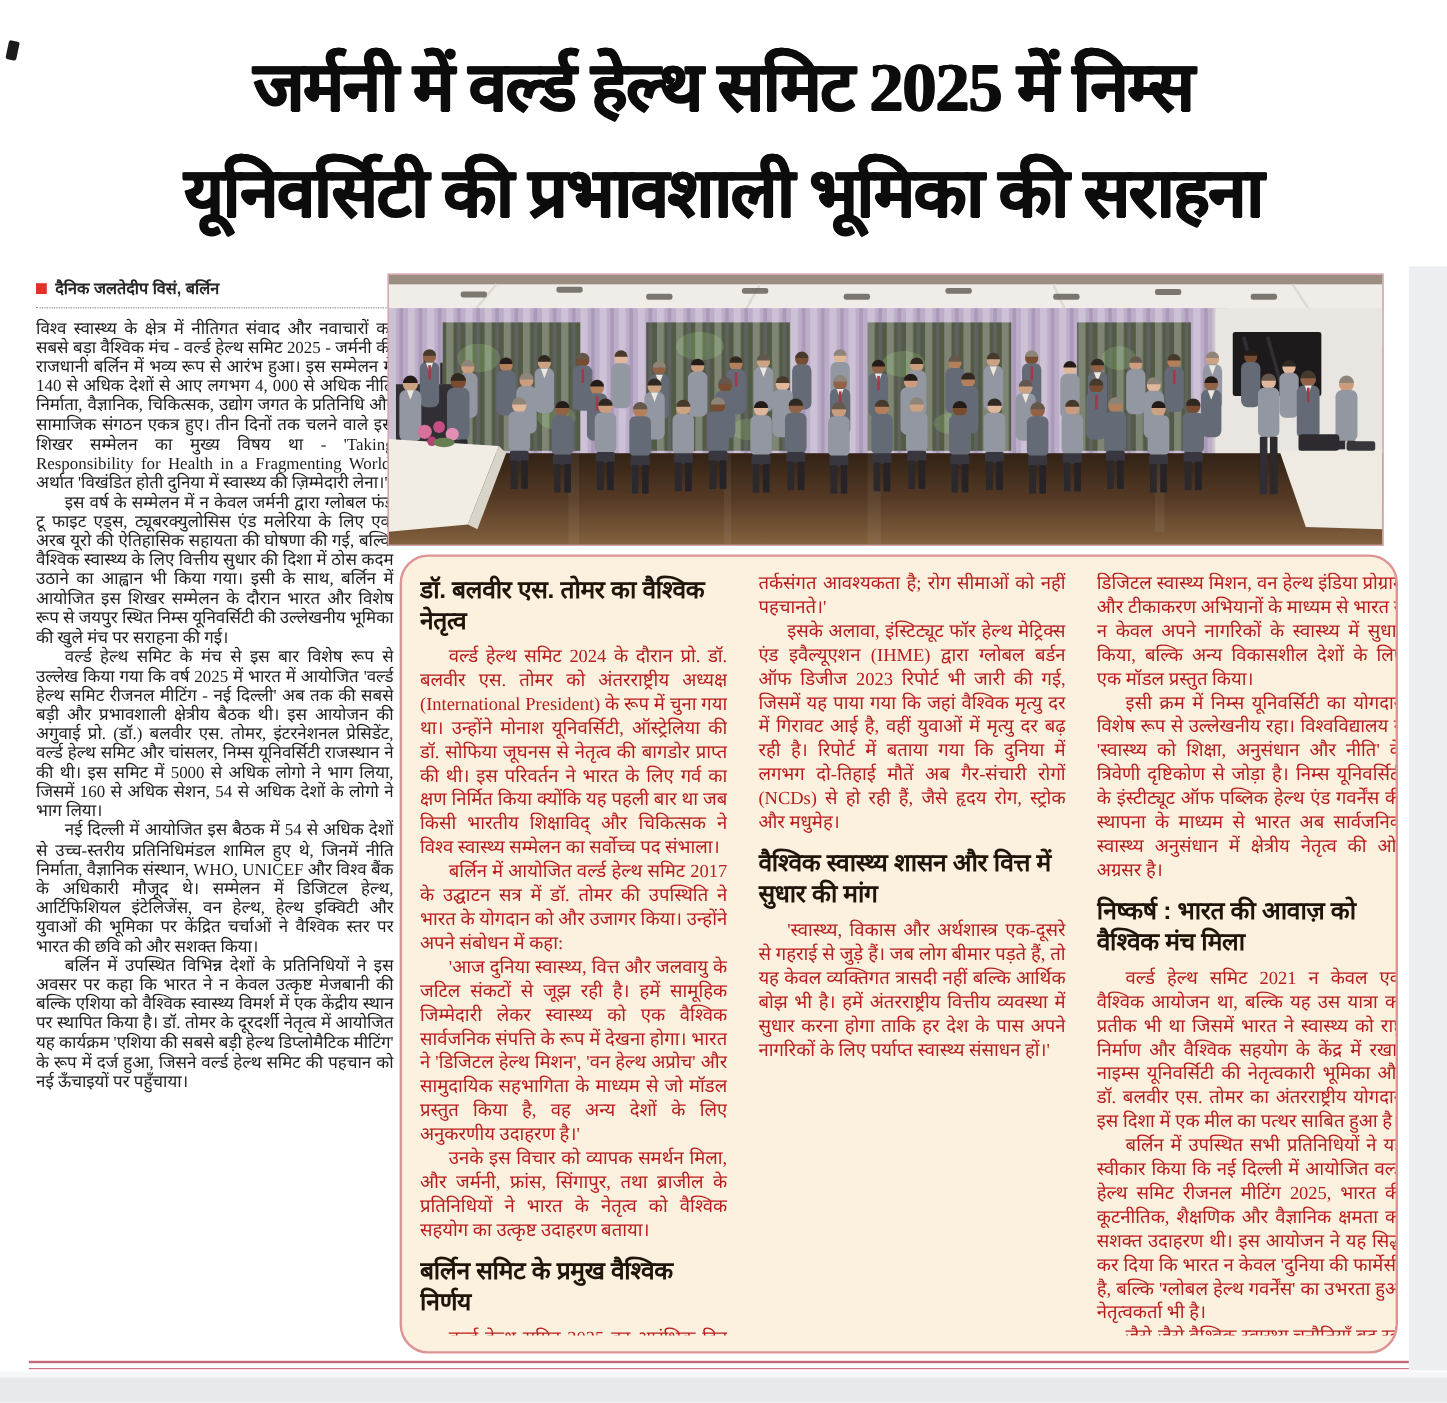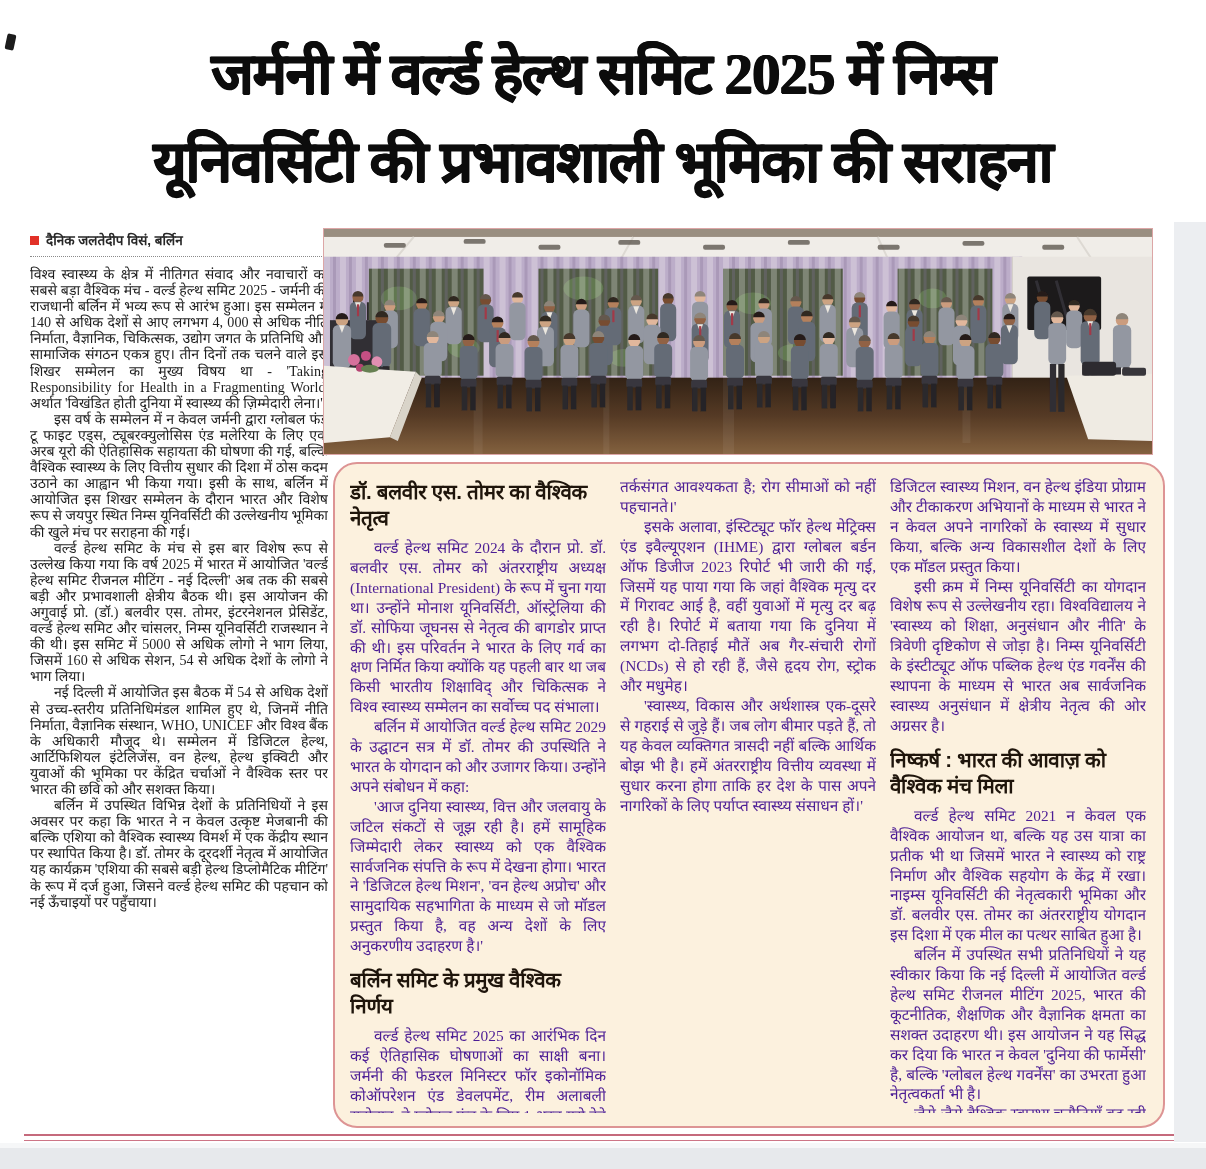"डॉ. बलवीर एस. तोमर का" .hbox { gap: 14px -> 26px }
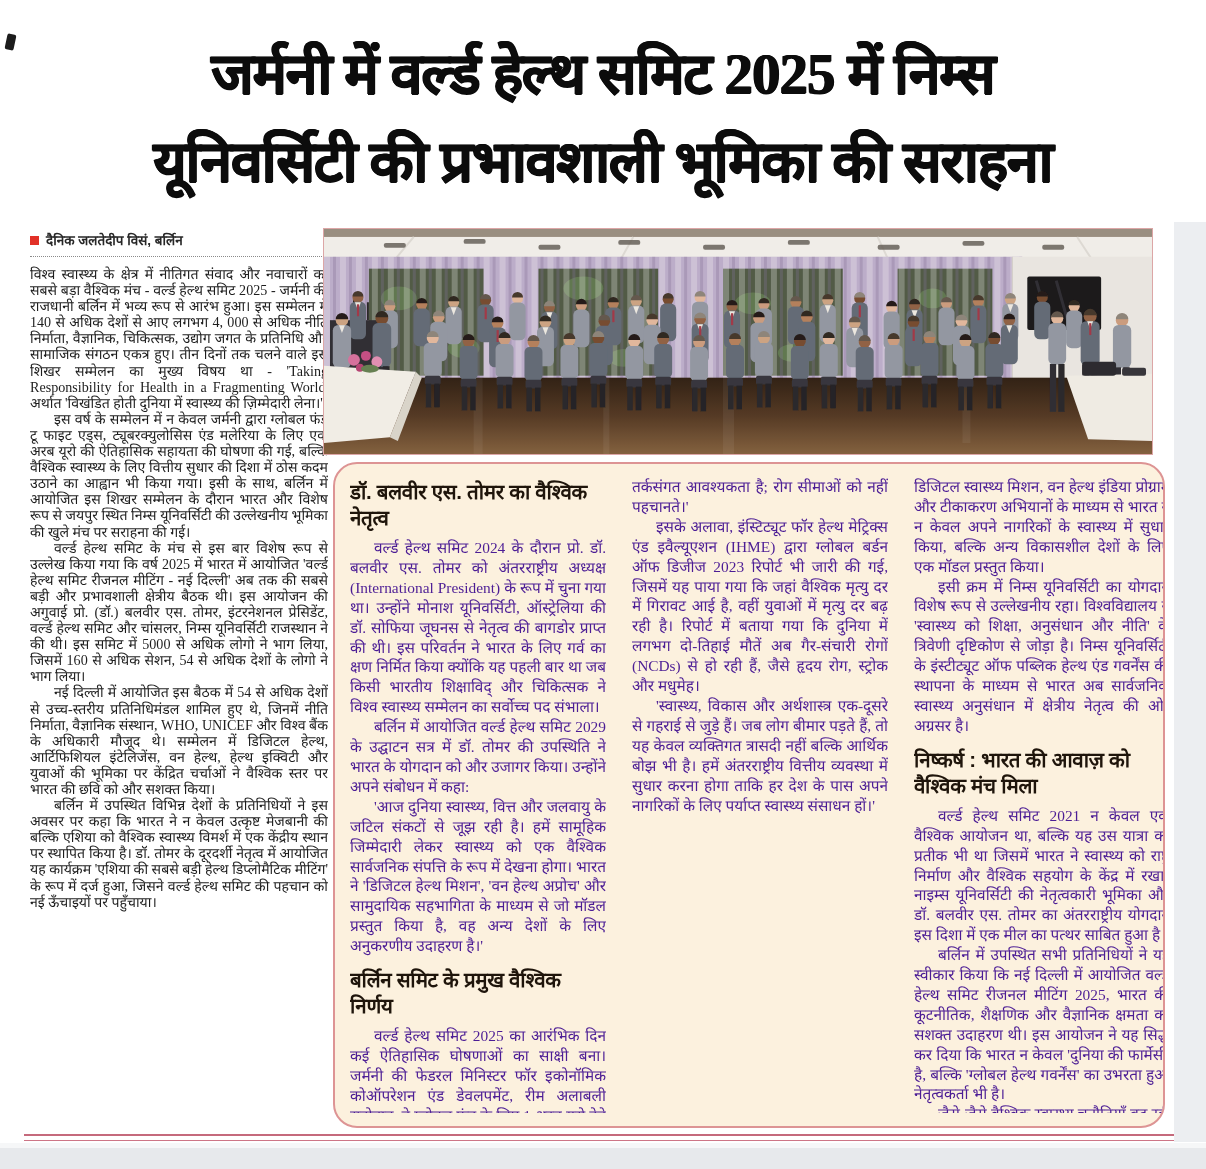"तर्कसंगत आवश्यकता है; रोग सीमाओं" .hcol .para { color: #4c1d95 -> #b91c1c }
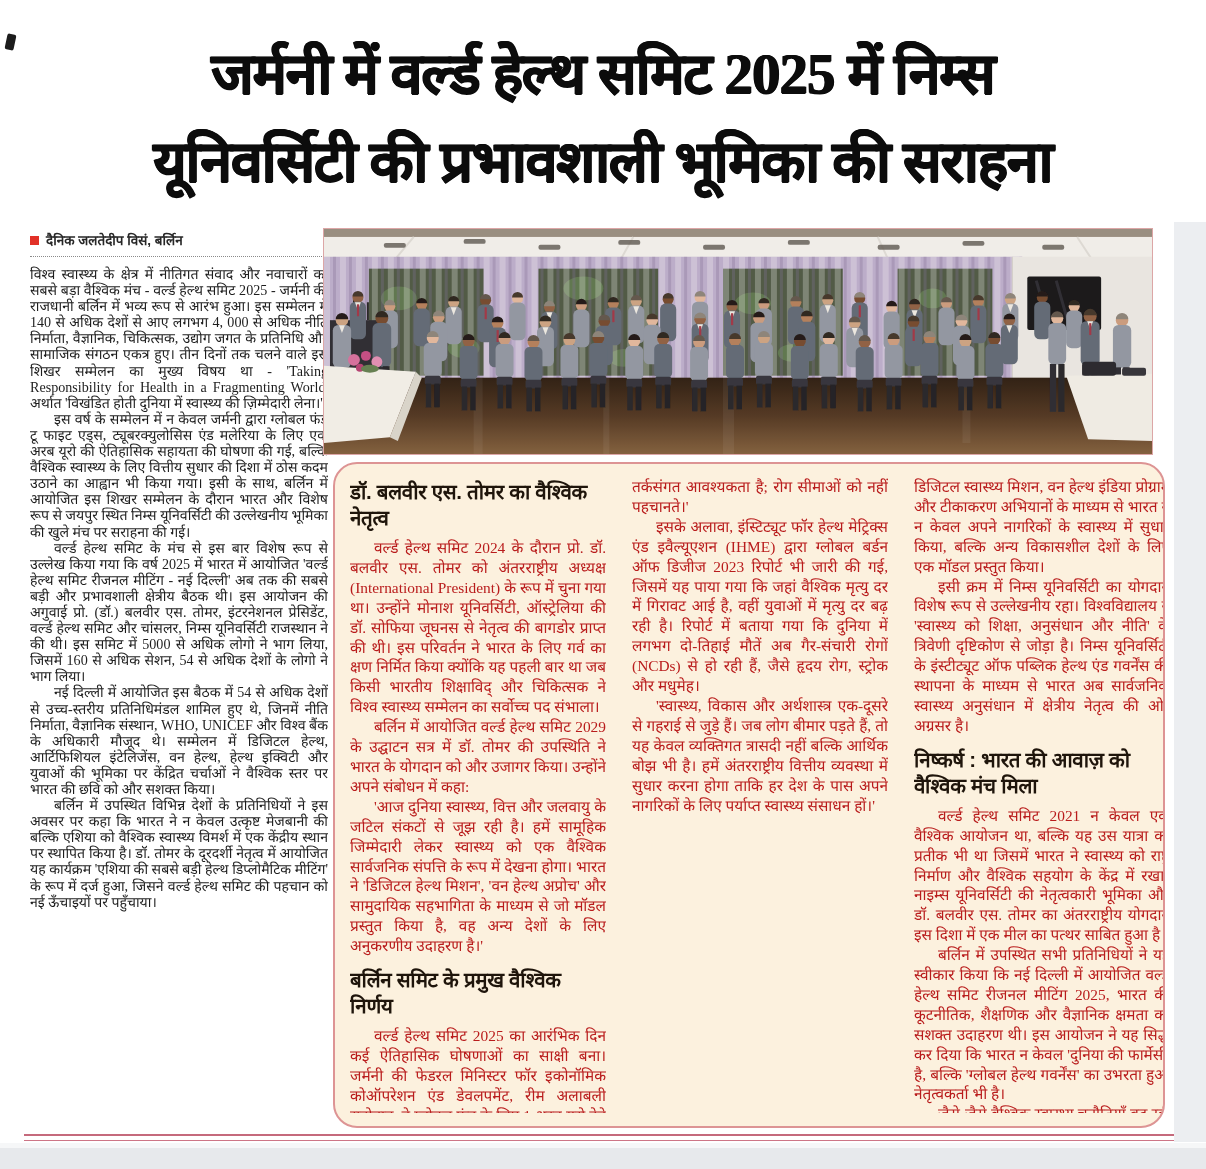"बर्लिन में आयोजित वर्ल्ड हेल्थ" p.para { text: 2029 -> 2017 }
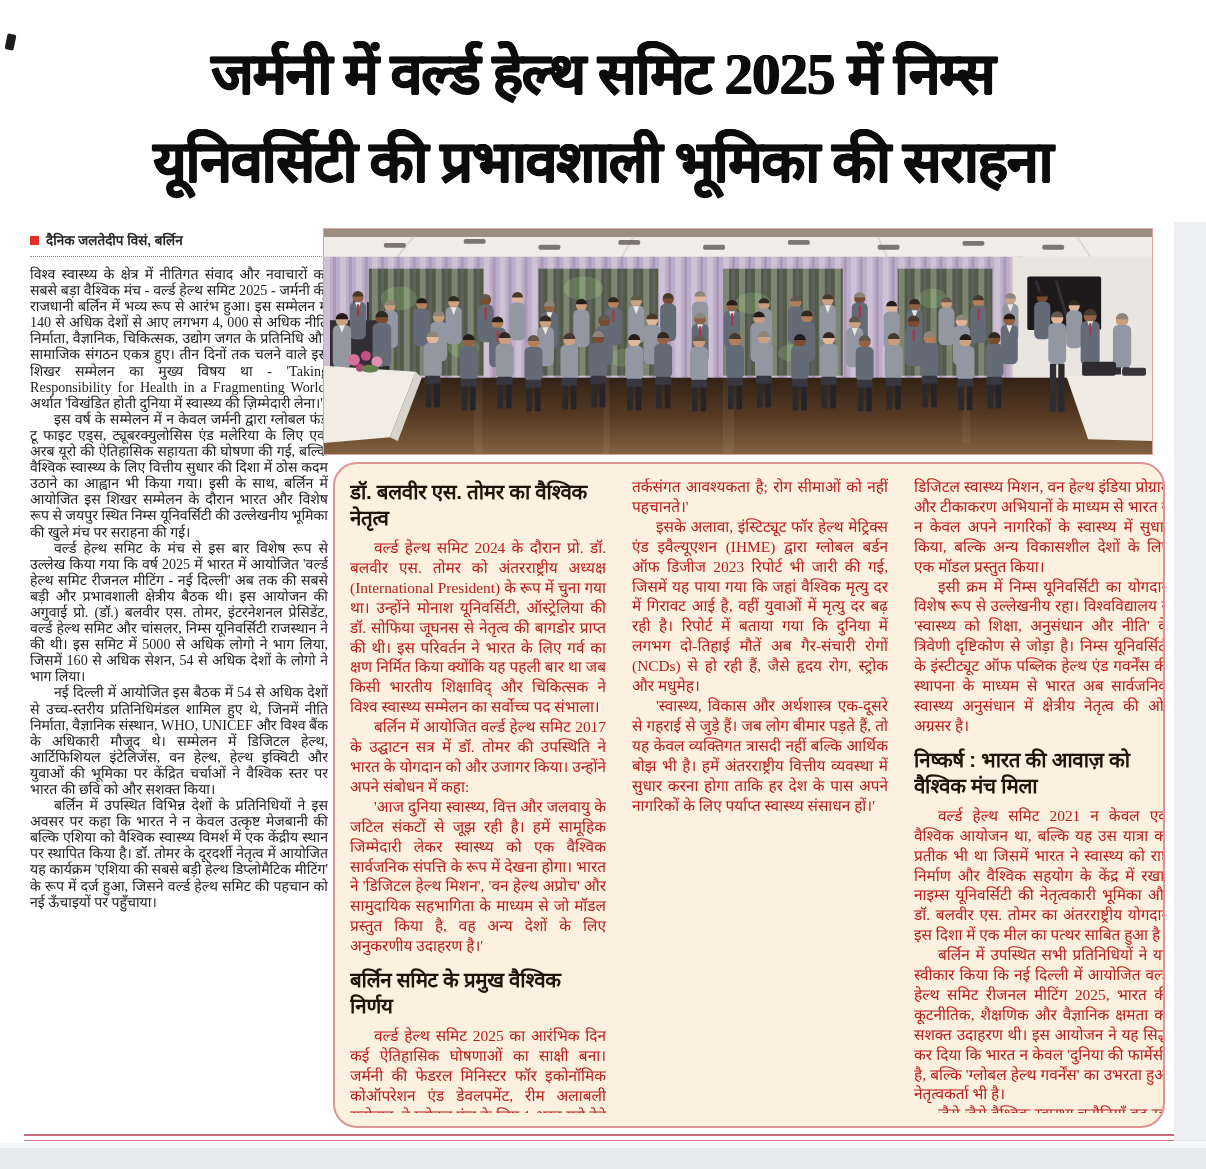"वैश्विक स्वास्थ्य शासन और वित्त" h3.sec-head { html: none -> <h3>वैश्विक स्वास्थ्य शासन और वित्त में सुधार की मांग</h3> }
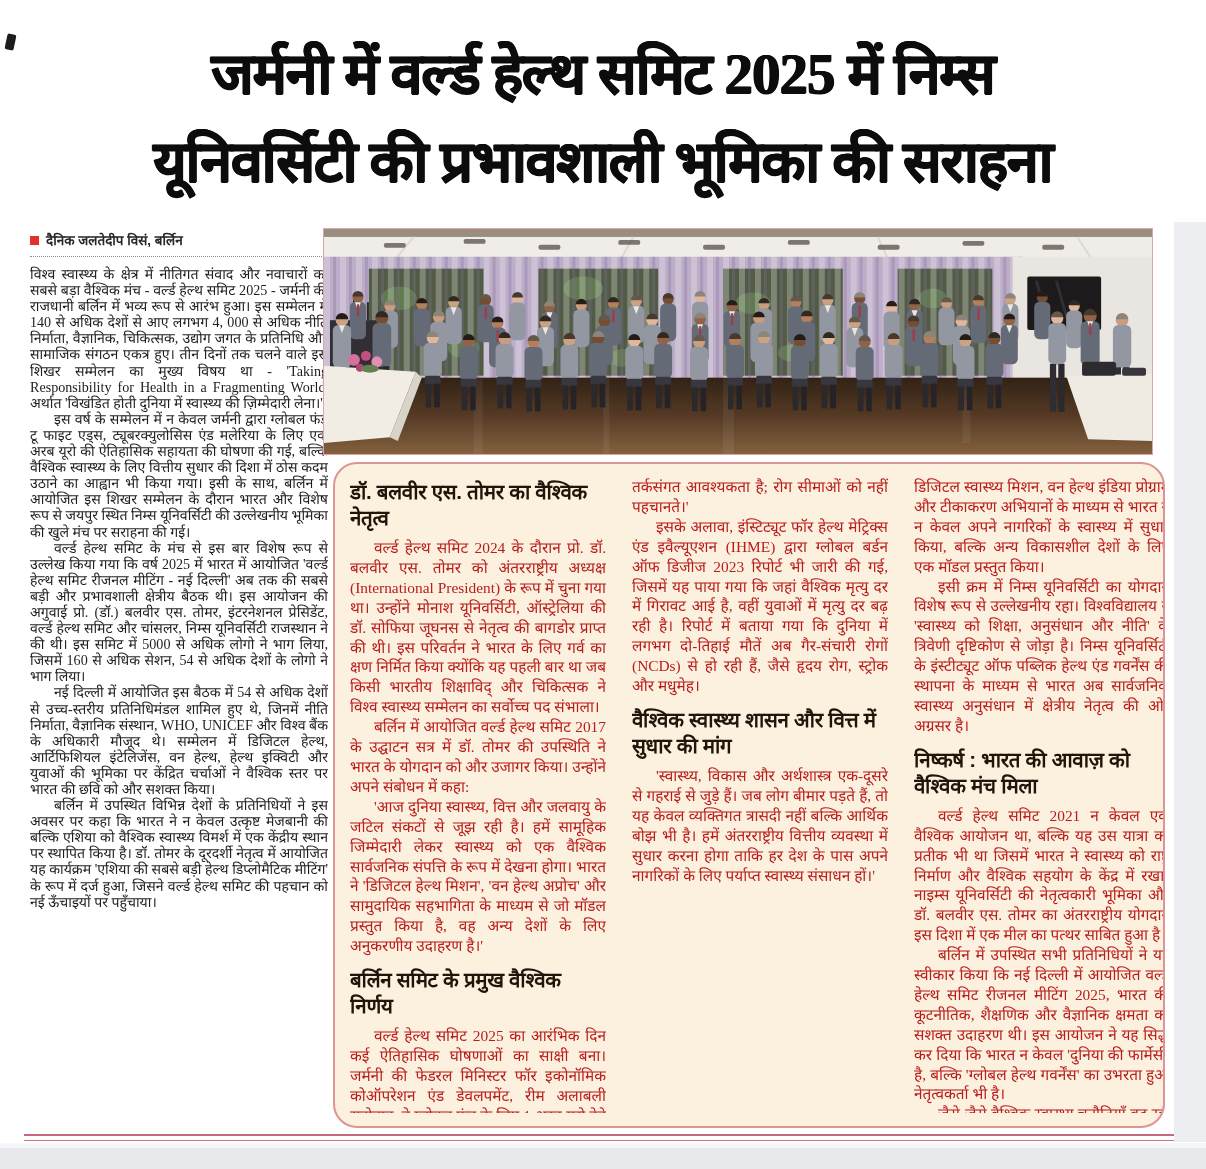"उनके इस विचार को व्यापक" p.para { html: none -> <p>उनके इस विचार को व्यापक समर्थन मिला, और जर्मनी, फ्रांस, सिंगापुर, तथा ब्राजील के प्रतिनिधियों ने भारत के नेतृत्व को वैश्विक सहयोग का उत्कृष्ट उदाहरण बताया।</p> }
